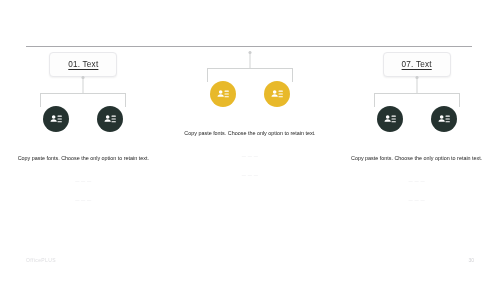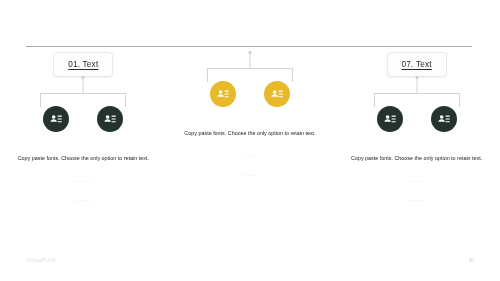"01. Text" .card { width: 60px -> 68px }
